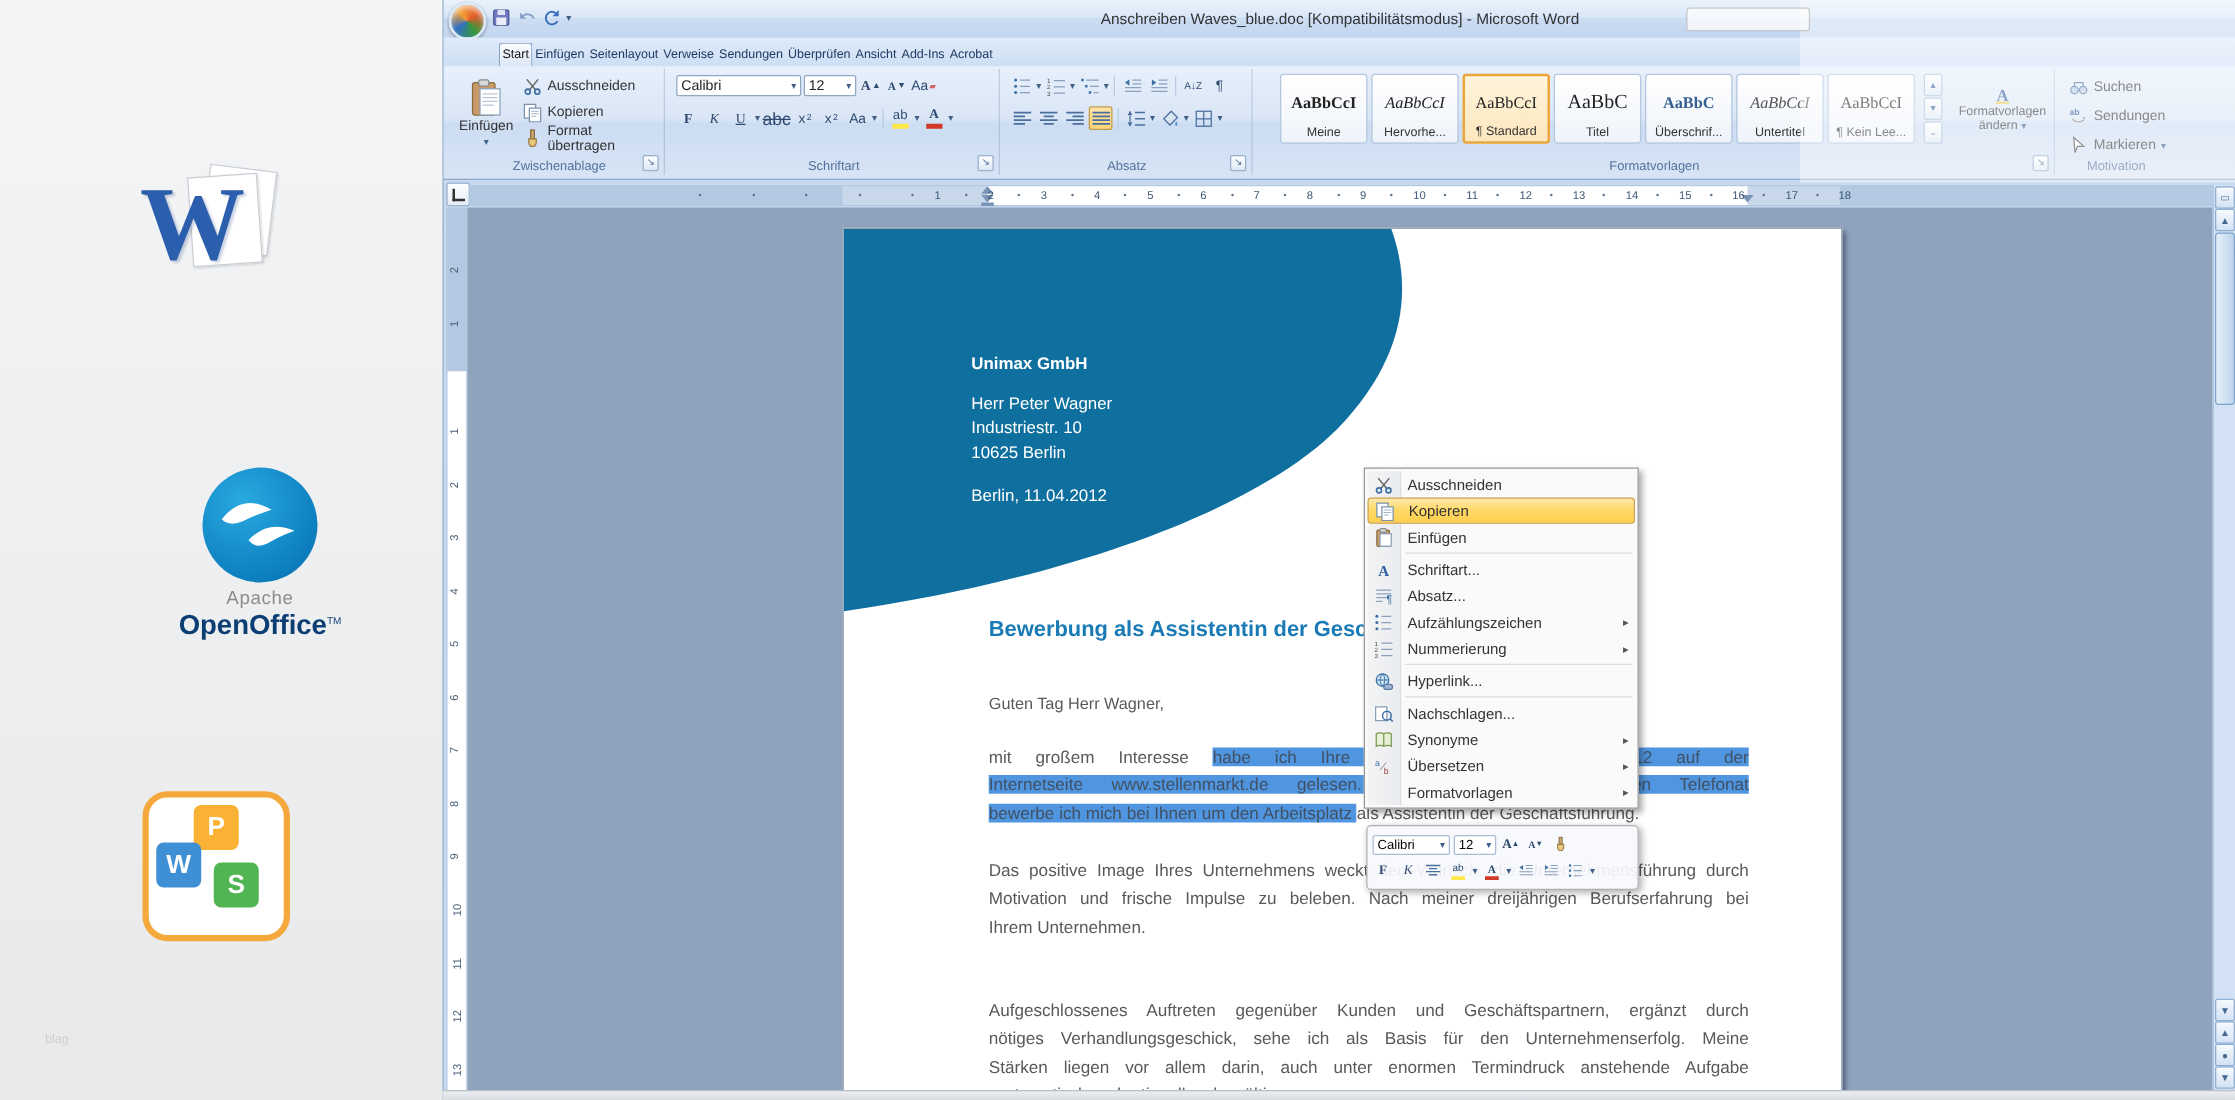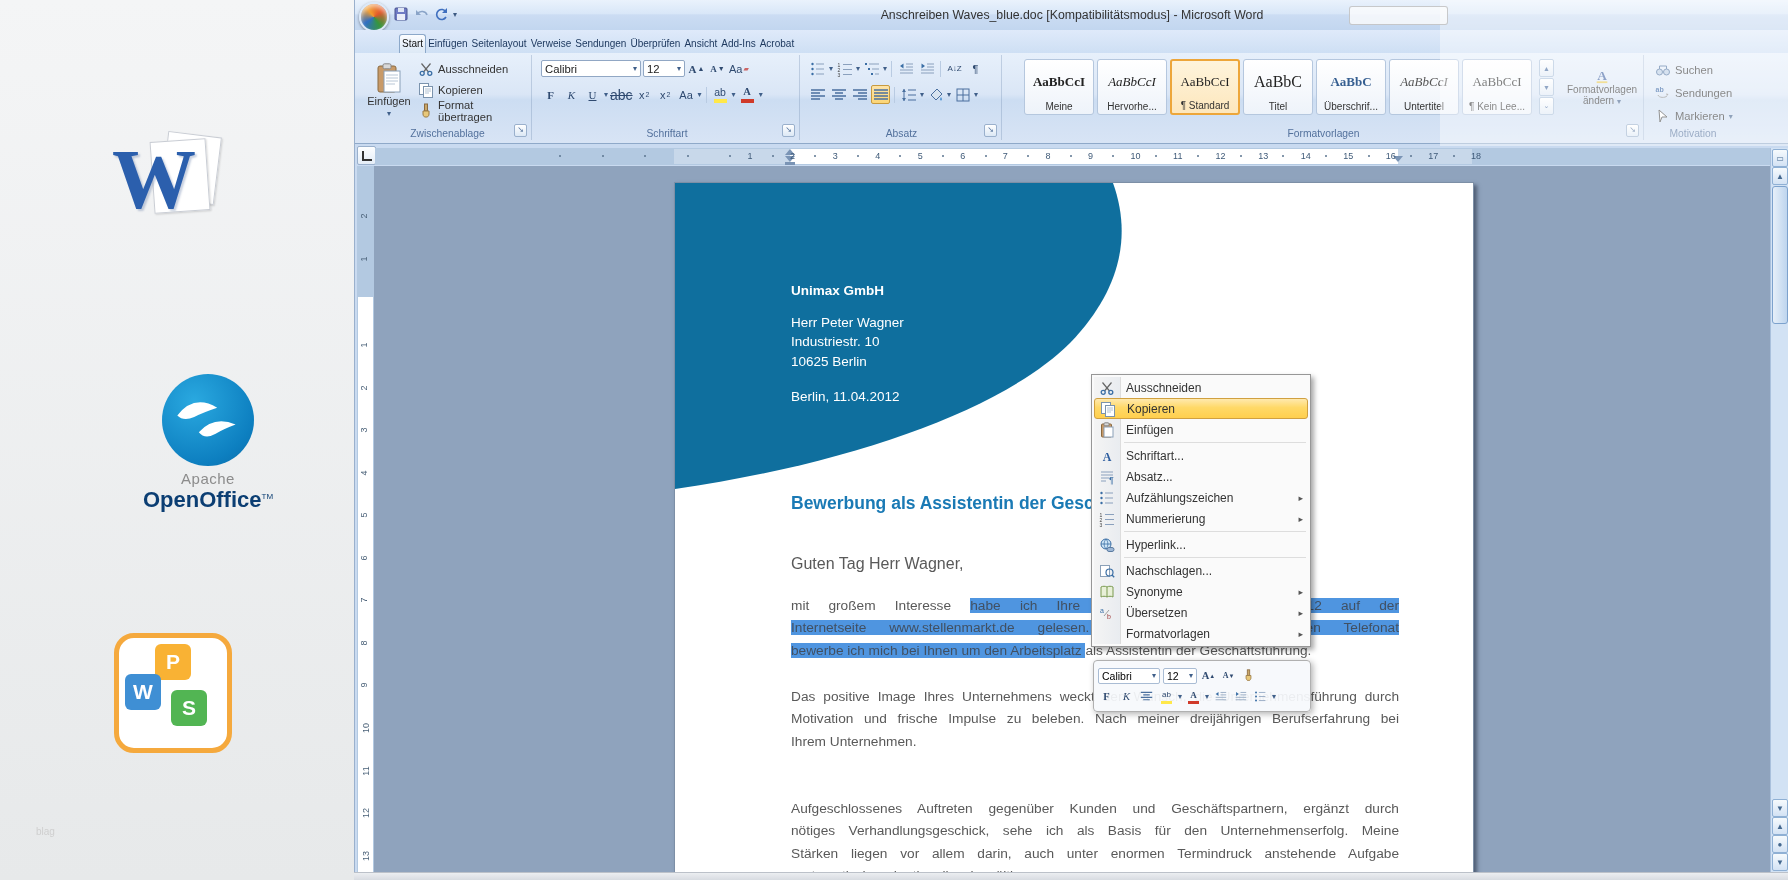"Unimax GmbH" .lh { left: 116px -> 102px }
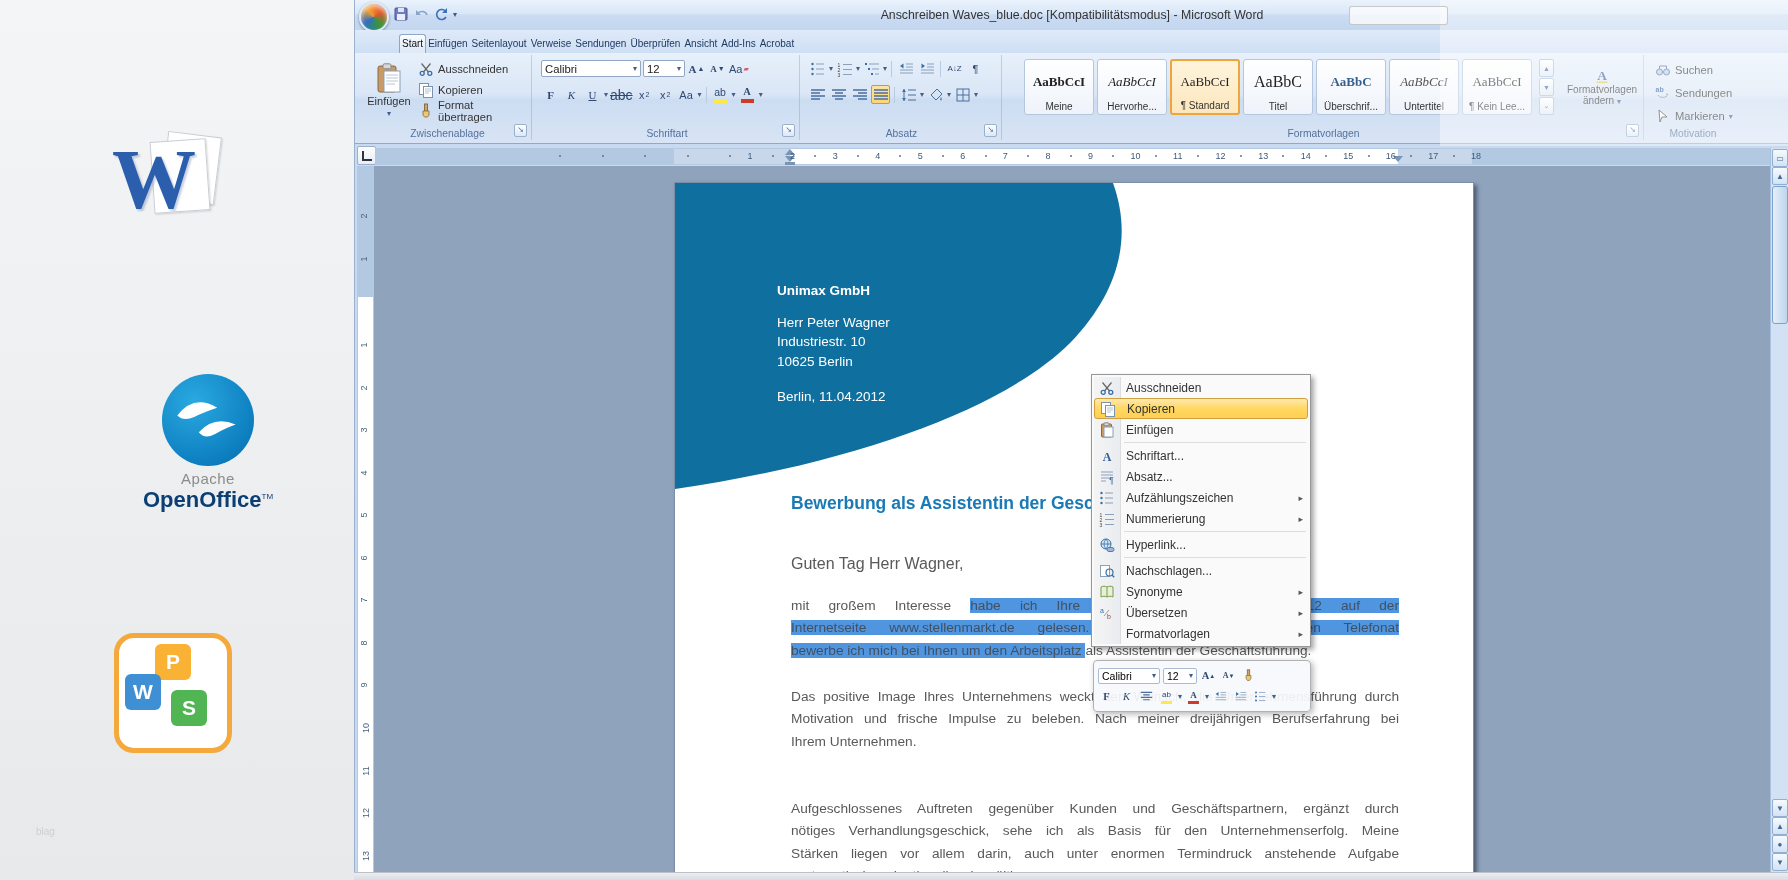"Guten Tag Herr Wagner," #salutation { font-size: 16px -> 13px }
